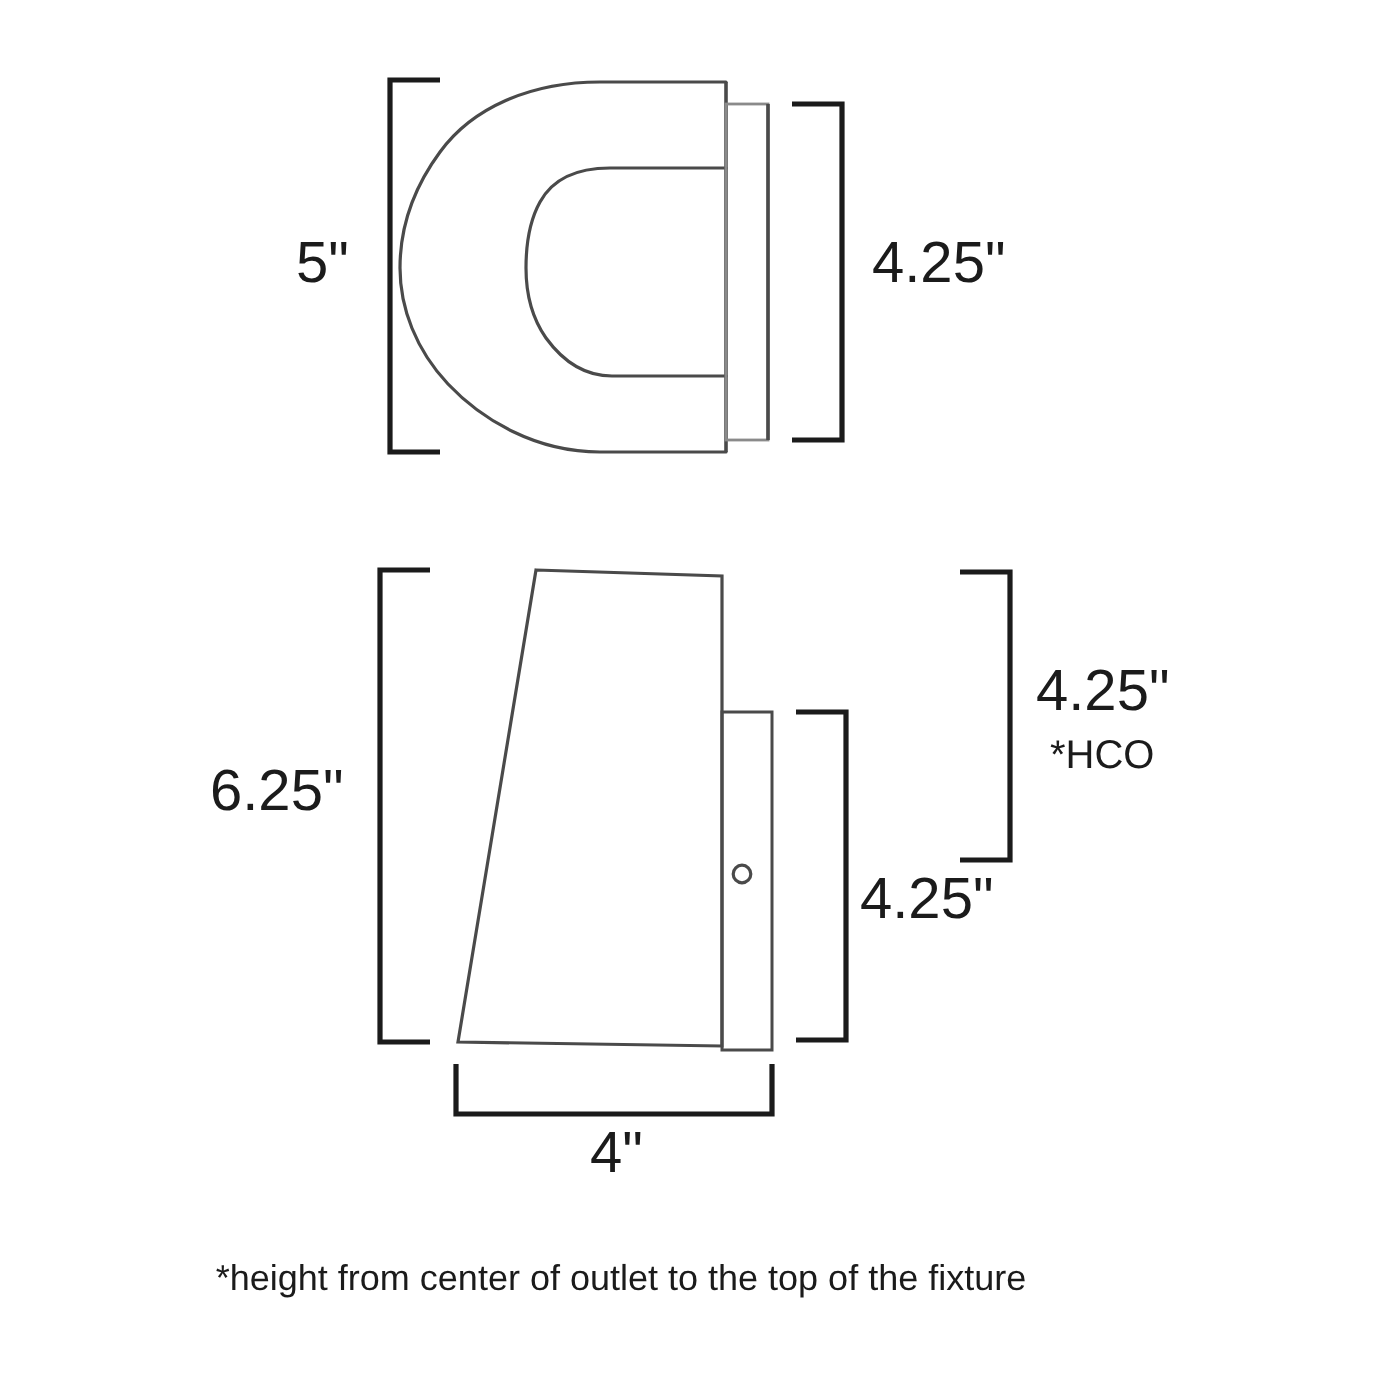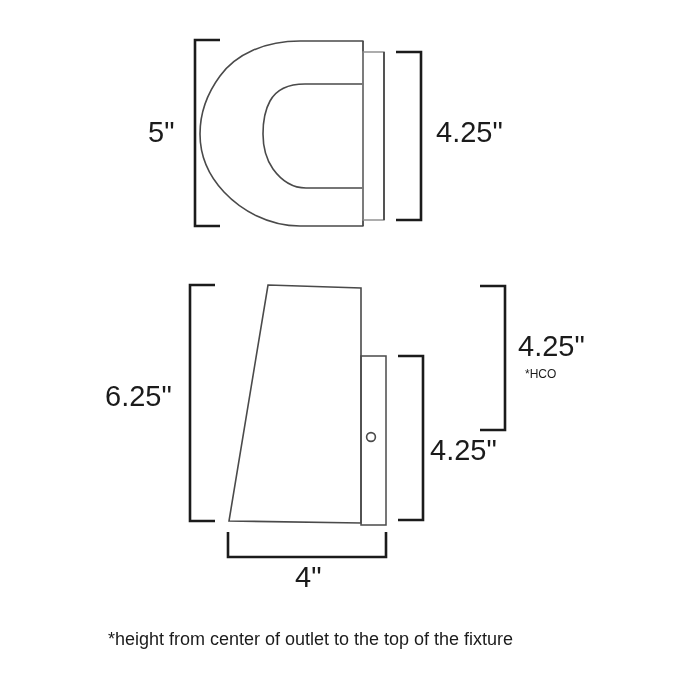"*HCO" .dim-sub { font-size: 12px -> 20px }
